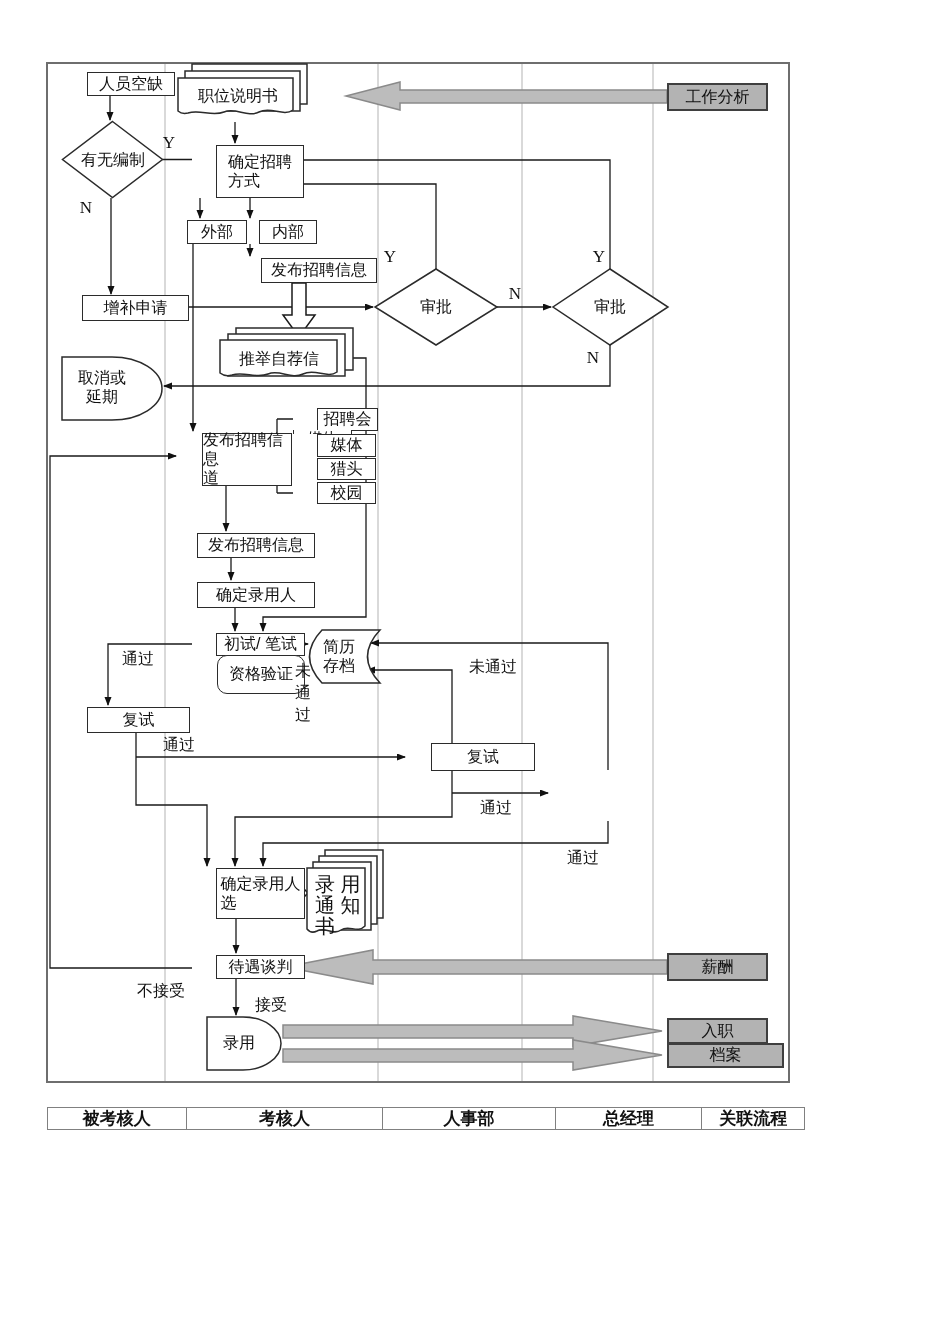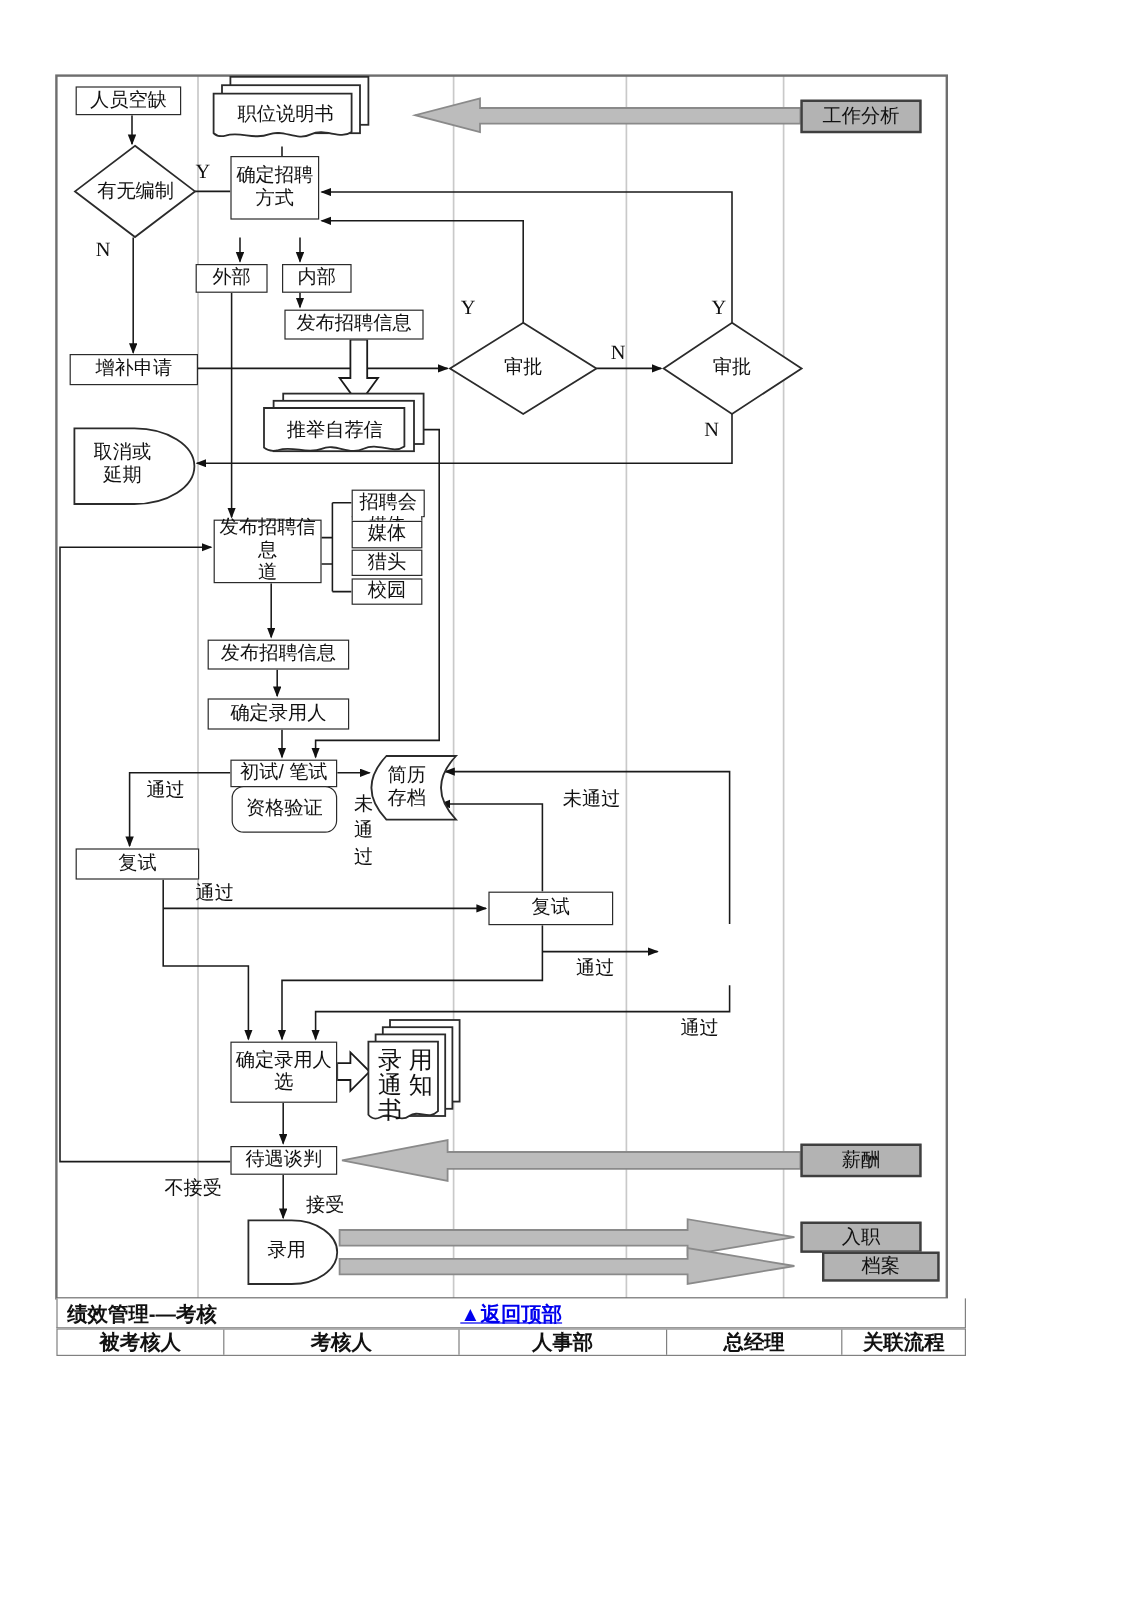"人员空缺" .box { margin-left: none -> 24px; text-align: center -> left }
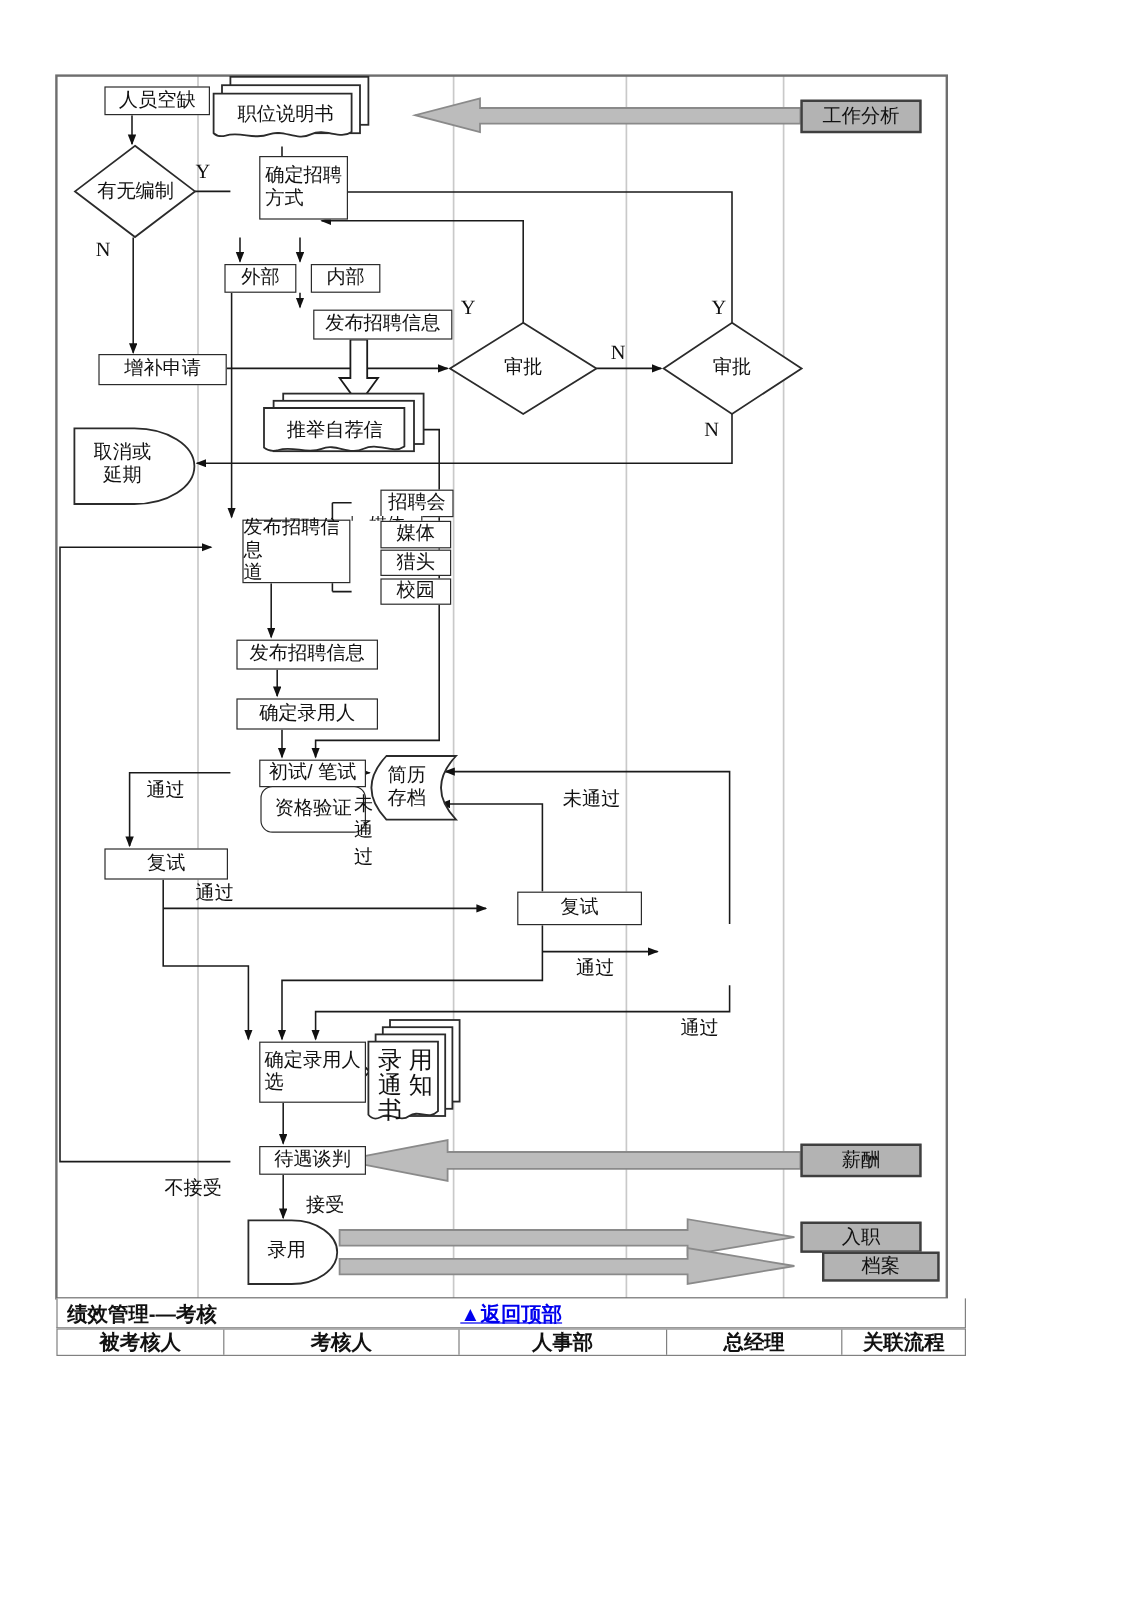"确定招聘" div.box { top: 130px -> 145px; width: 74px -> 88px }
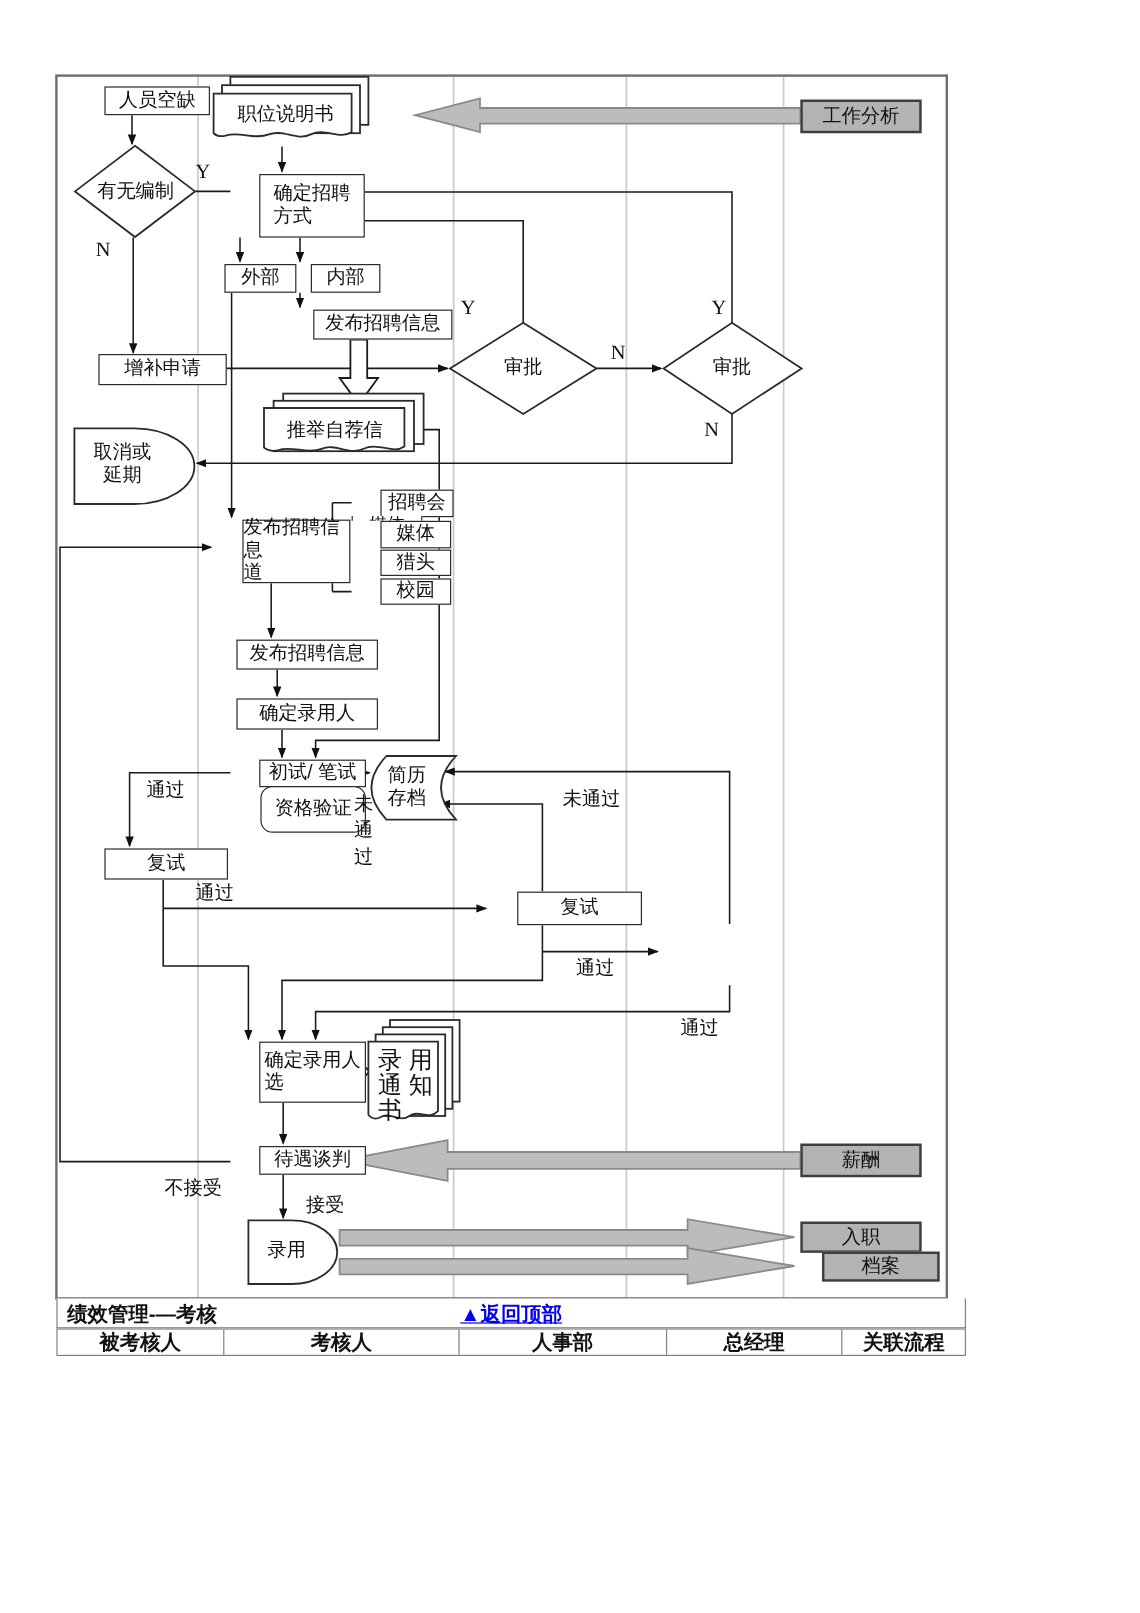"档案" div.gbox { left: 685px -> 667px; width: 98px -> 117px }
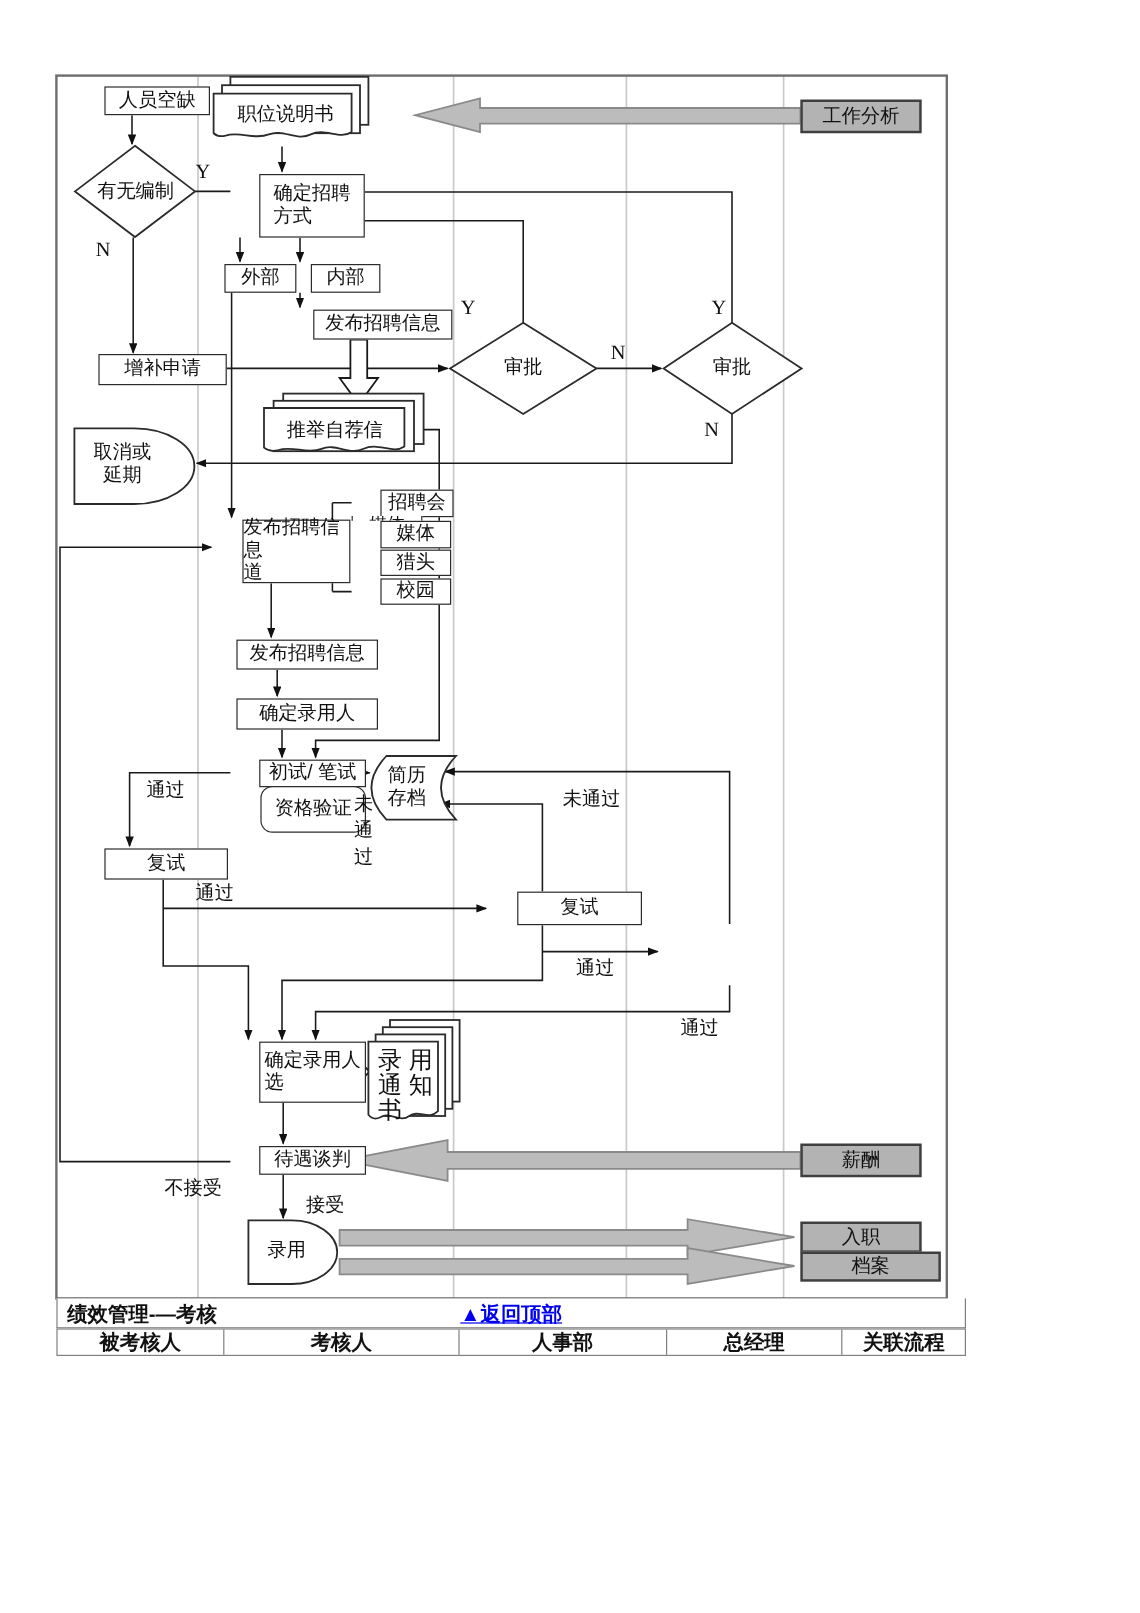"绩效管理-—考核" div.f-row1 { html: <div> <span>绩效管理-—考核</span> <span><a>▲返回顶部</a></span> </div> -> none }
